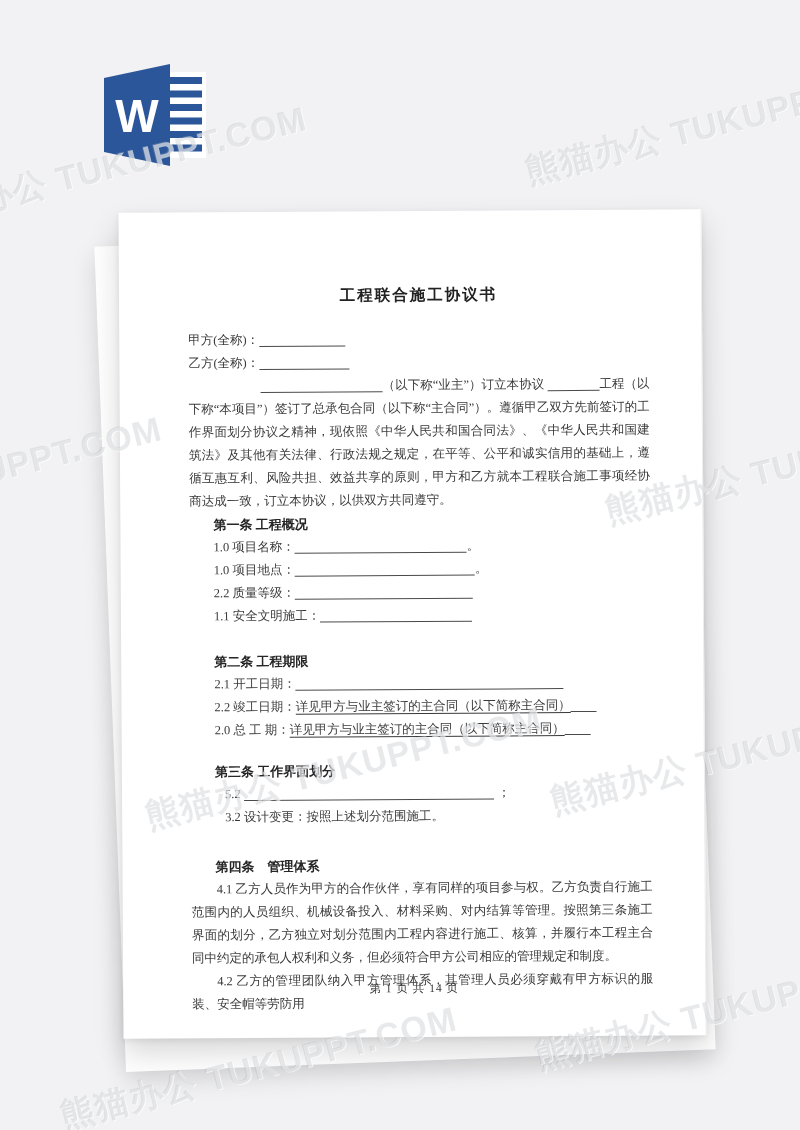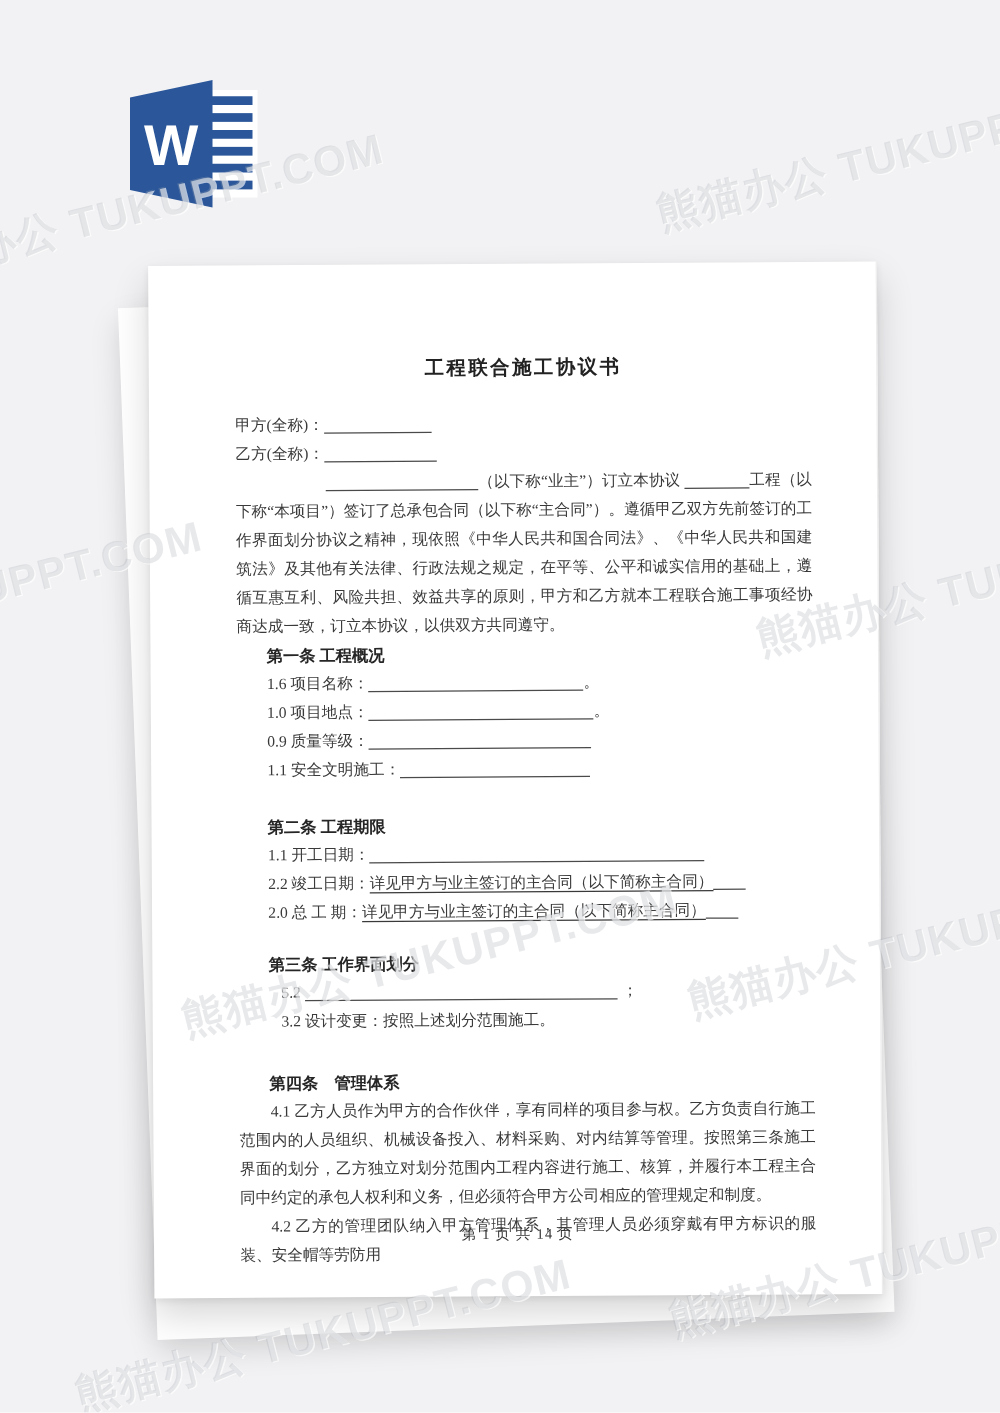"1.6 项目名称：" span { text: 1.6 -> 1.0 }
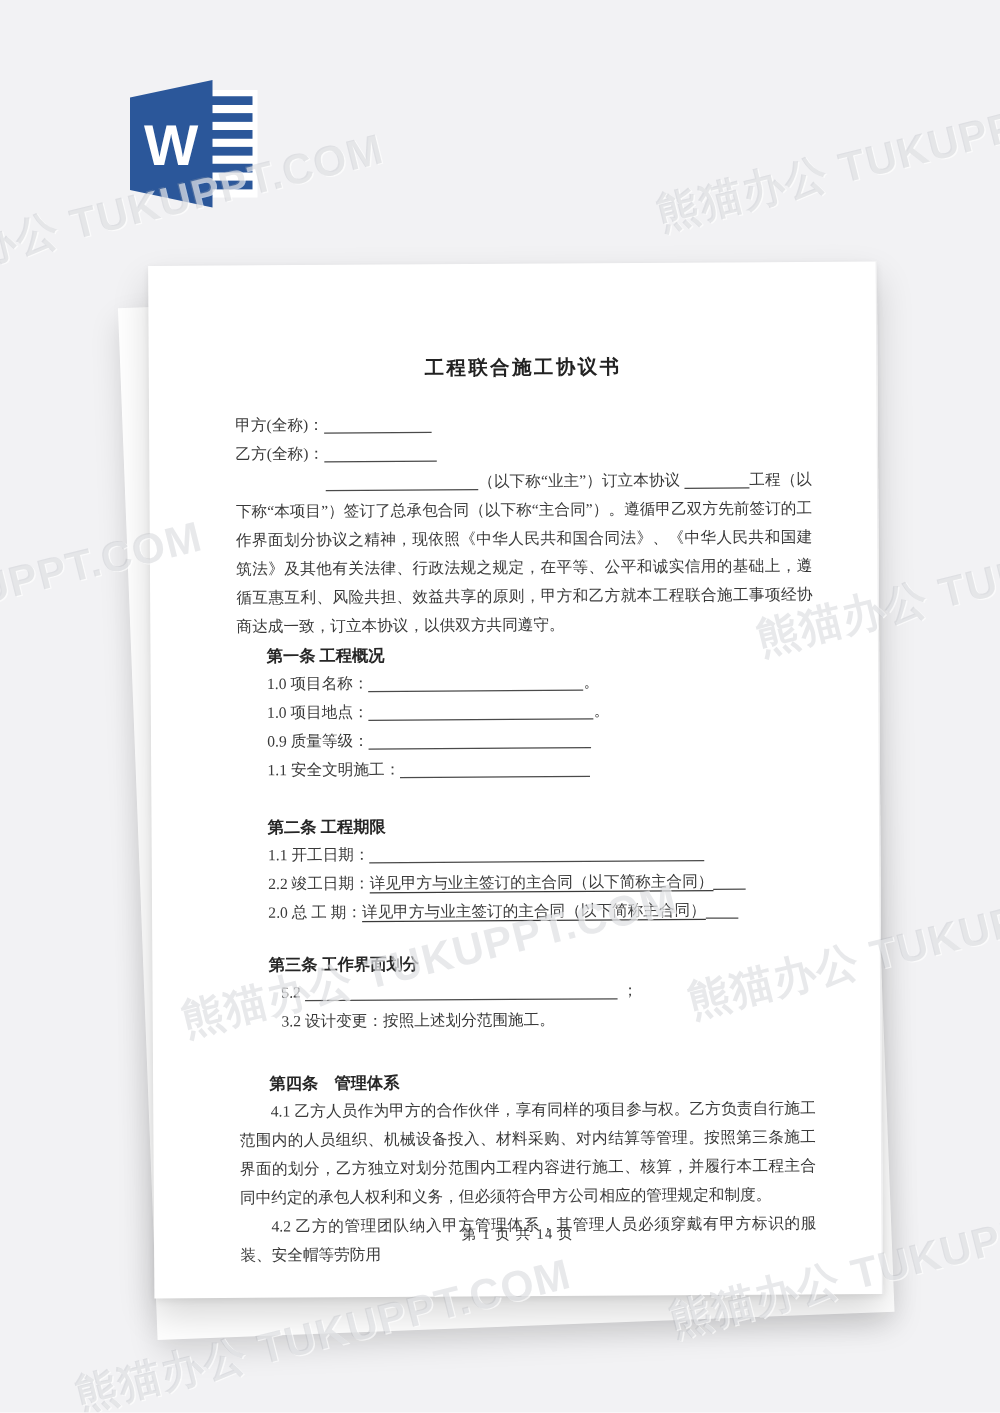"0.9 质量等级：" span { text: 0.9 -> 2.2 }
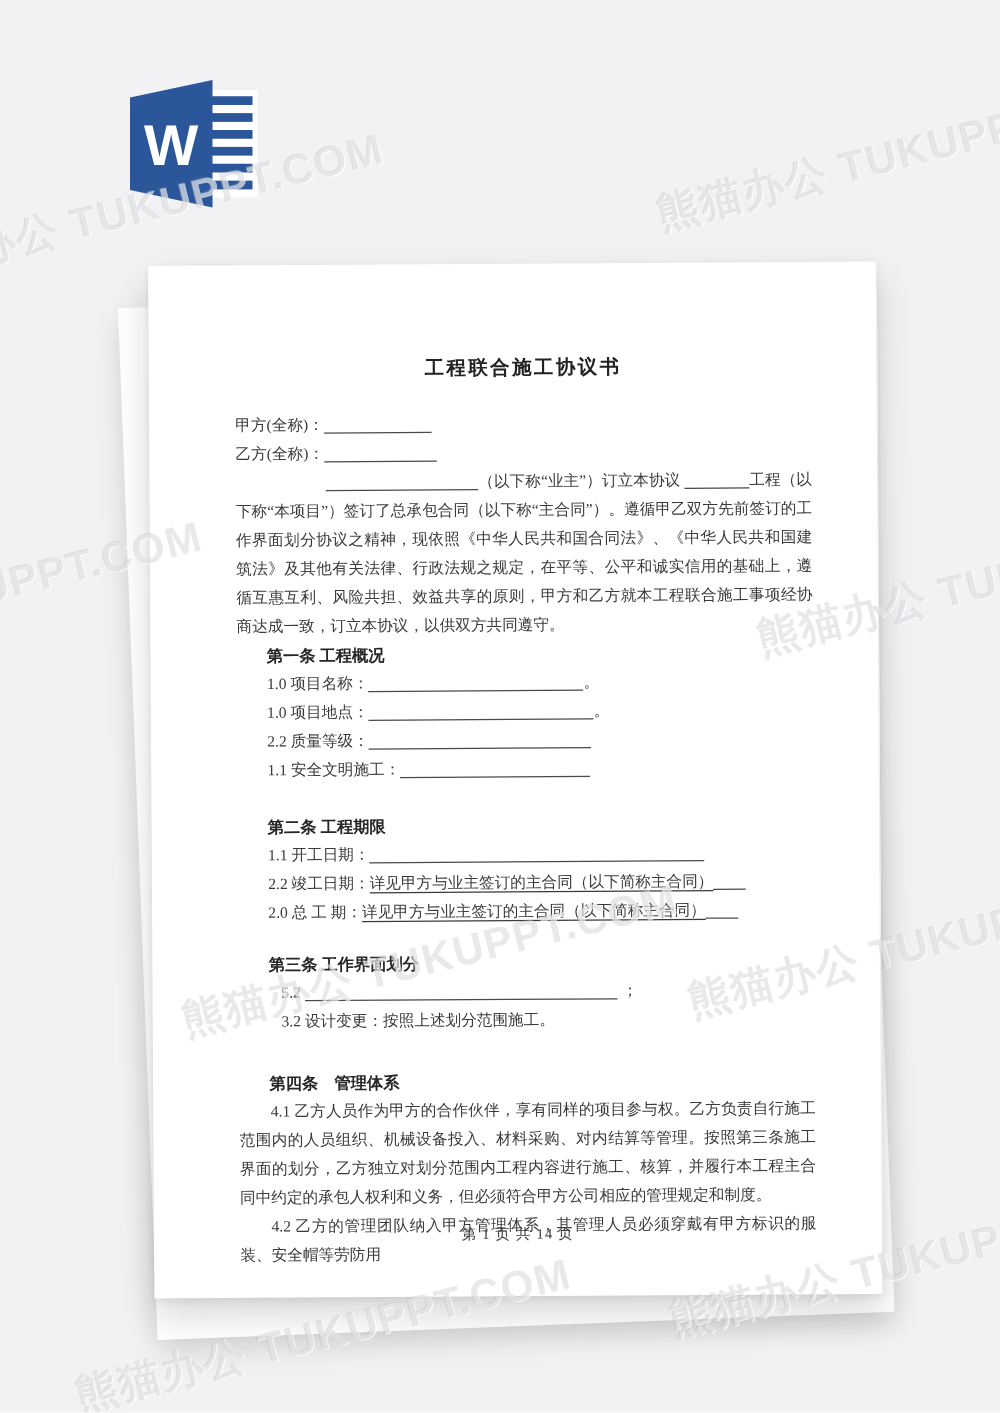"1.1 开工日期：" span { text: 1.1 -> 2.1 }
